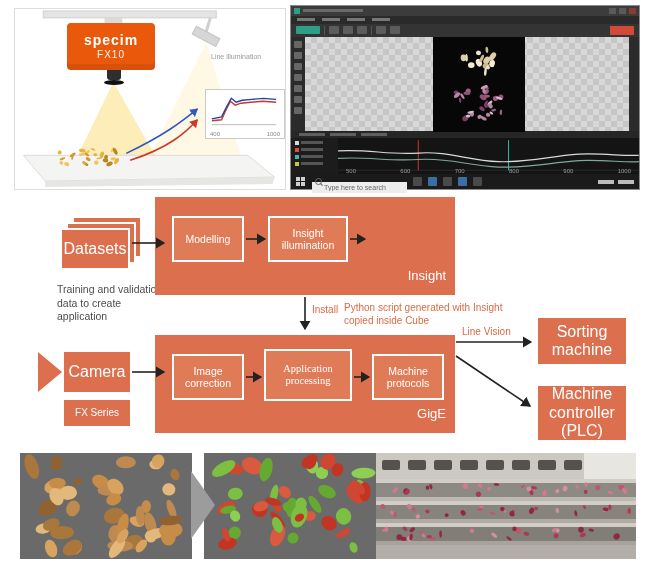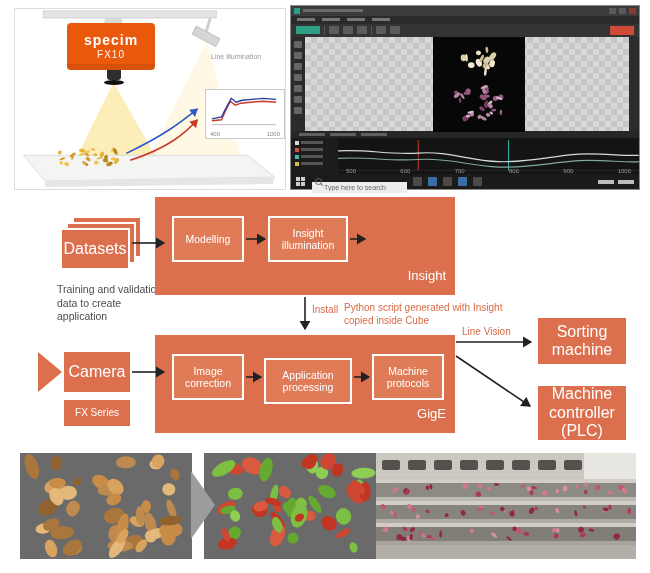"Application processing" div.step { font-family: none -> Liberation Serif, serif; height: 46px -> 52px; top: 23px -> 14px }
